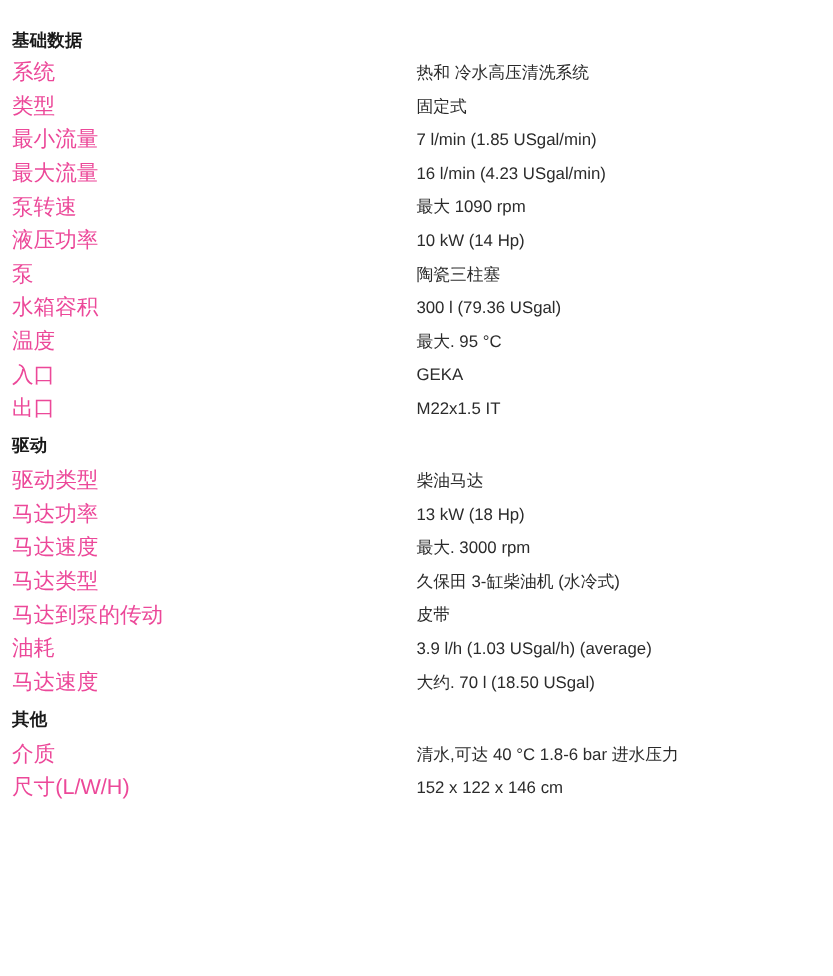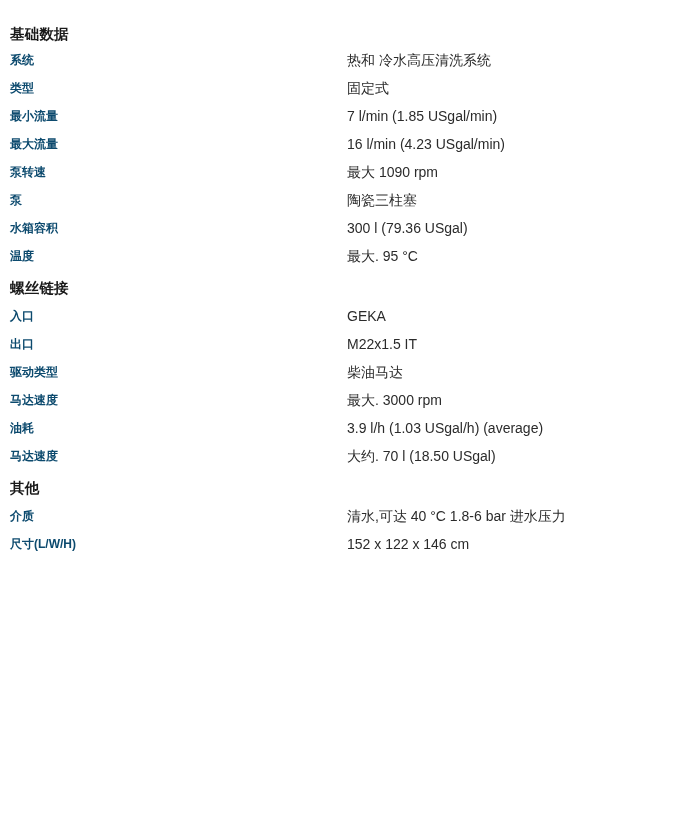"系统" .row-label { color: #0c4a6e -> #ec4899; font-size: 12px -> 18px; font-weight: bold -> none }
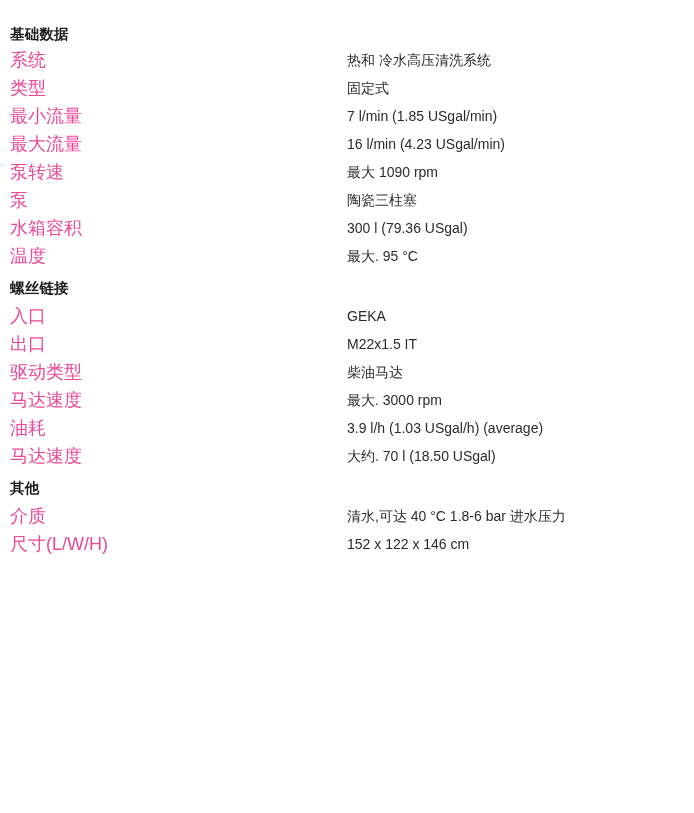"液压功率" tr { html: none -> <tr> <td>液压功率</td> <td>10 kW (14 Hp)</td> </tr> }
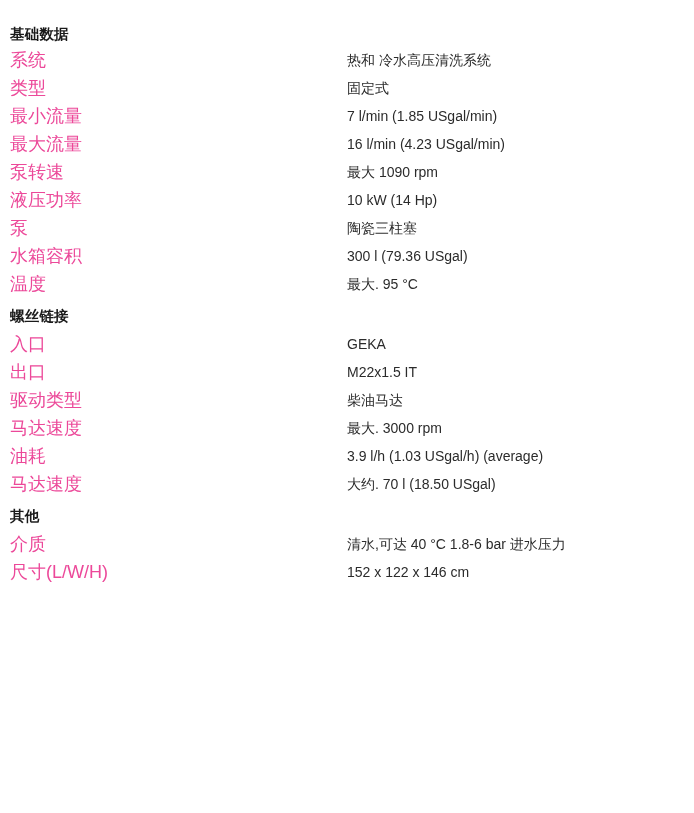"螺丝链接" tr.section-row { html: <tr> <td>螺丝链接</td> </tr> -> none }
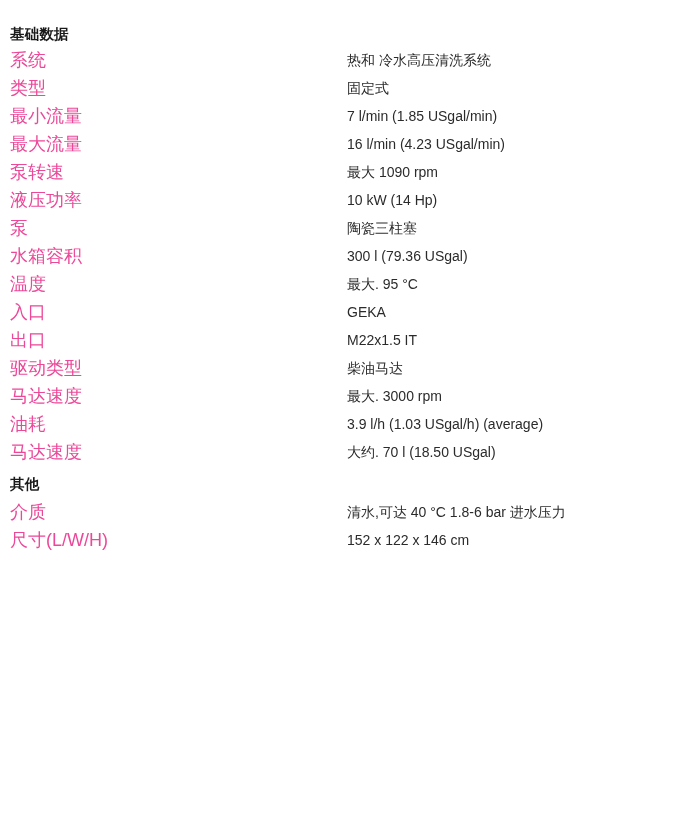"驱动" tr.section-row { html: none -> <tr> <td>驱动</td> </tr> }
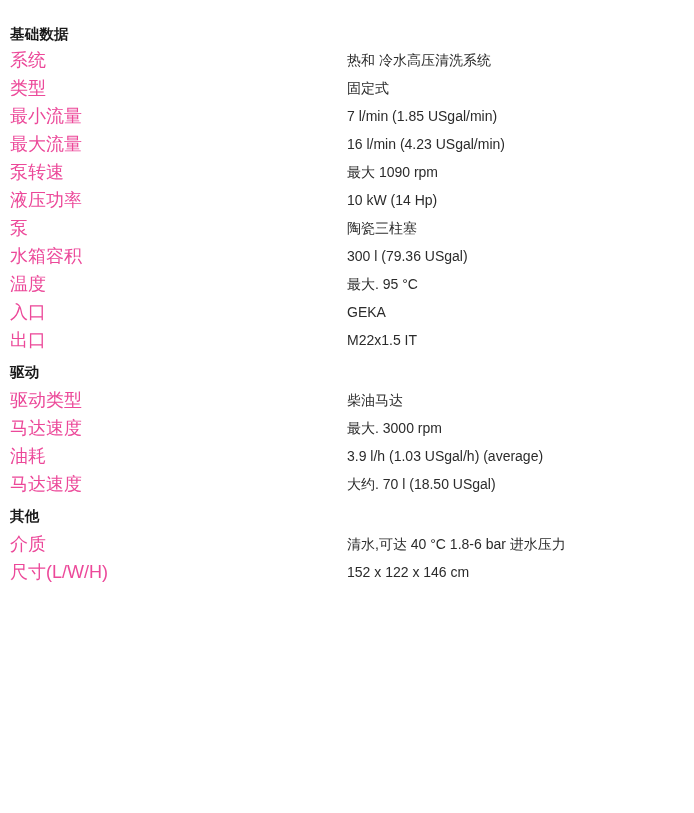"马达功率" tr { html: none -> <tr> <td>马达功率</td> <td>13 kW (18 Hp)</td> </tr> }
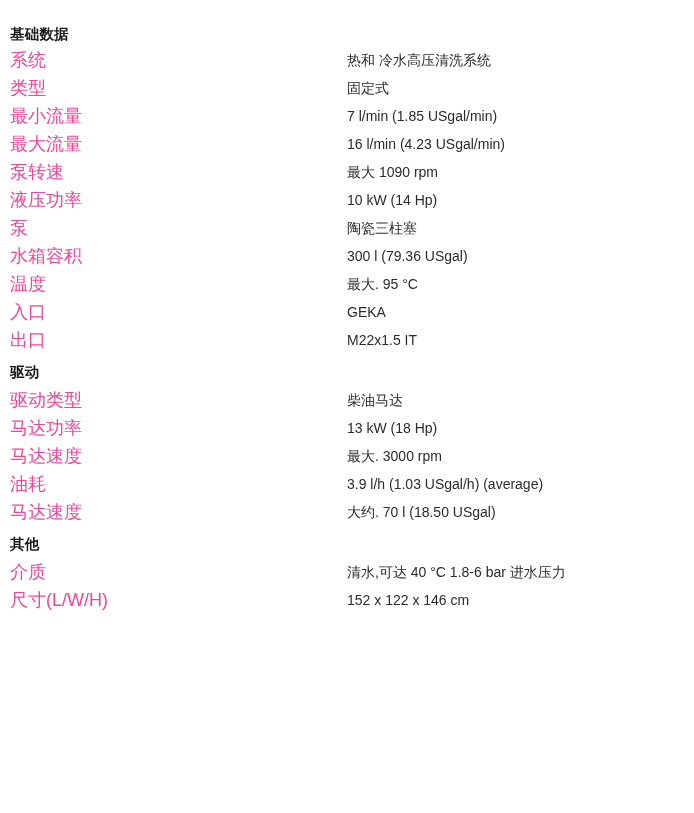"马达类型" tr { html: none -> <tr> <td>马达类型</td> <td>久保田 3-缸柴油机 (水冷式)</td> </tr> }
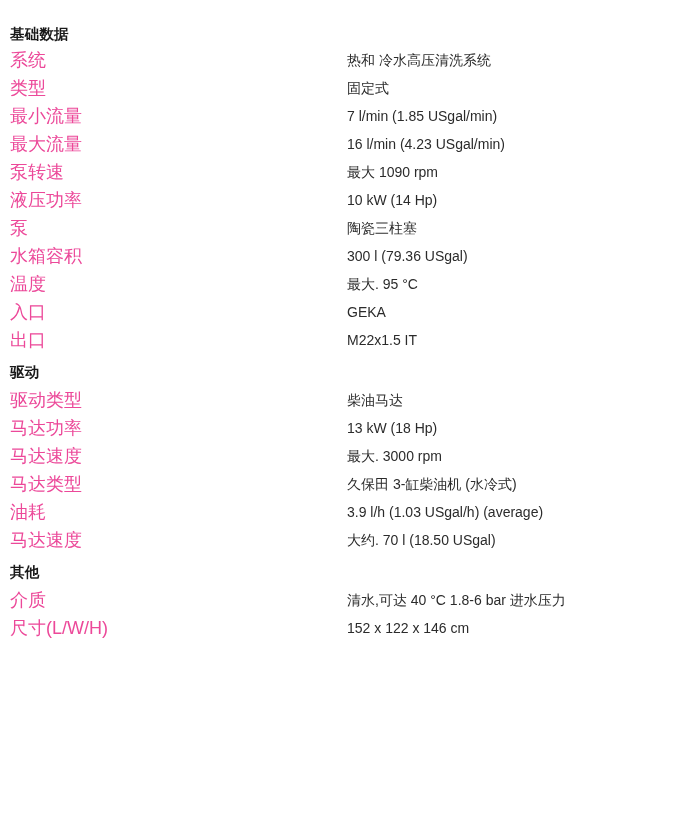"马达到泵的传动" tr { html: none -> <tr> <td>马达到泵的传动</td> <td>皮带</td> </tr> }
